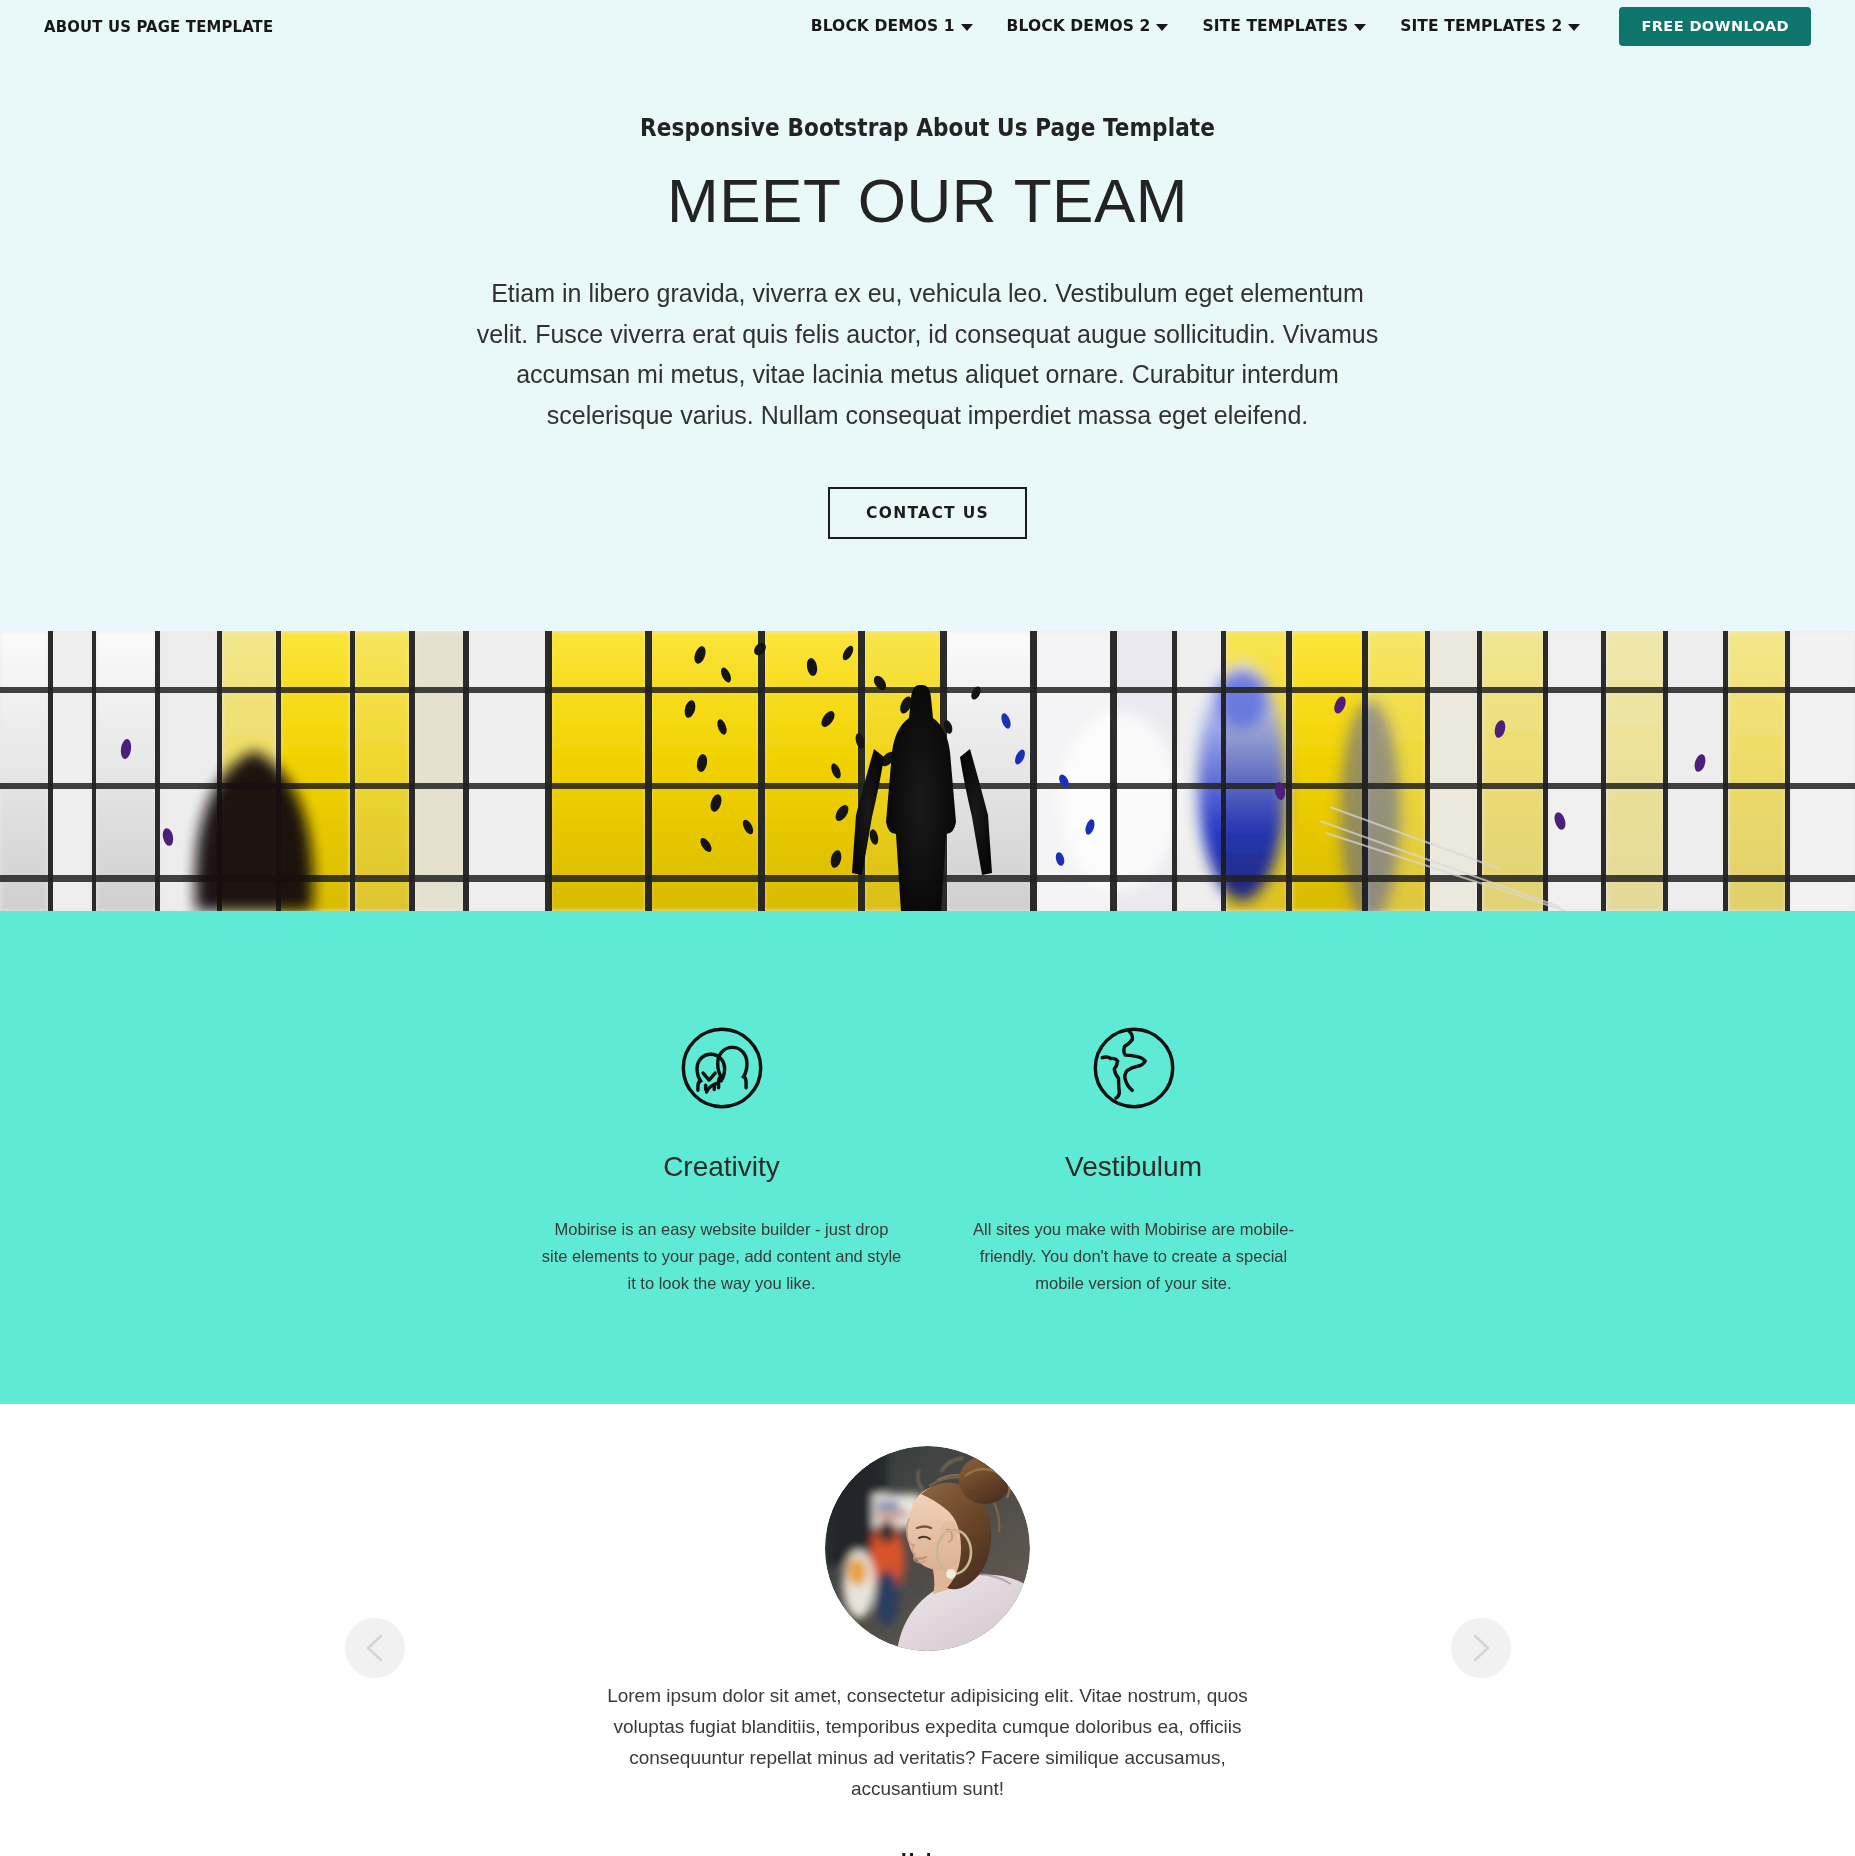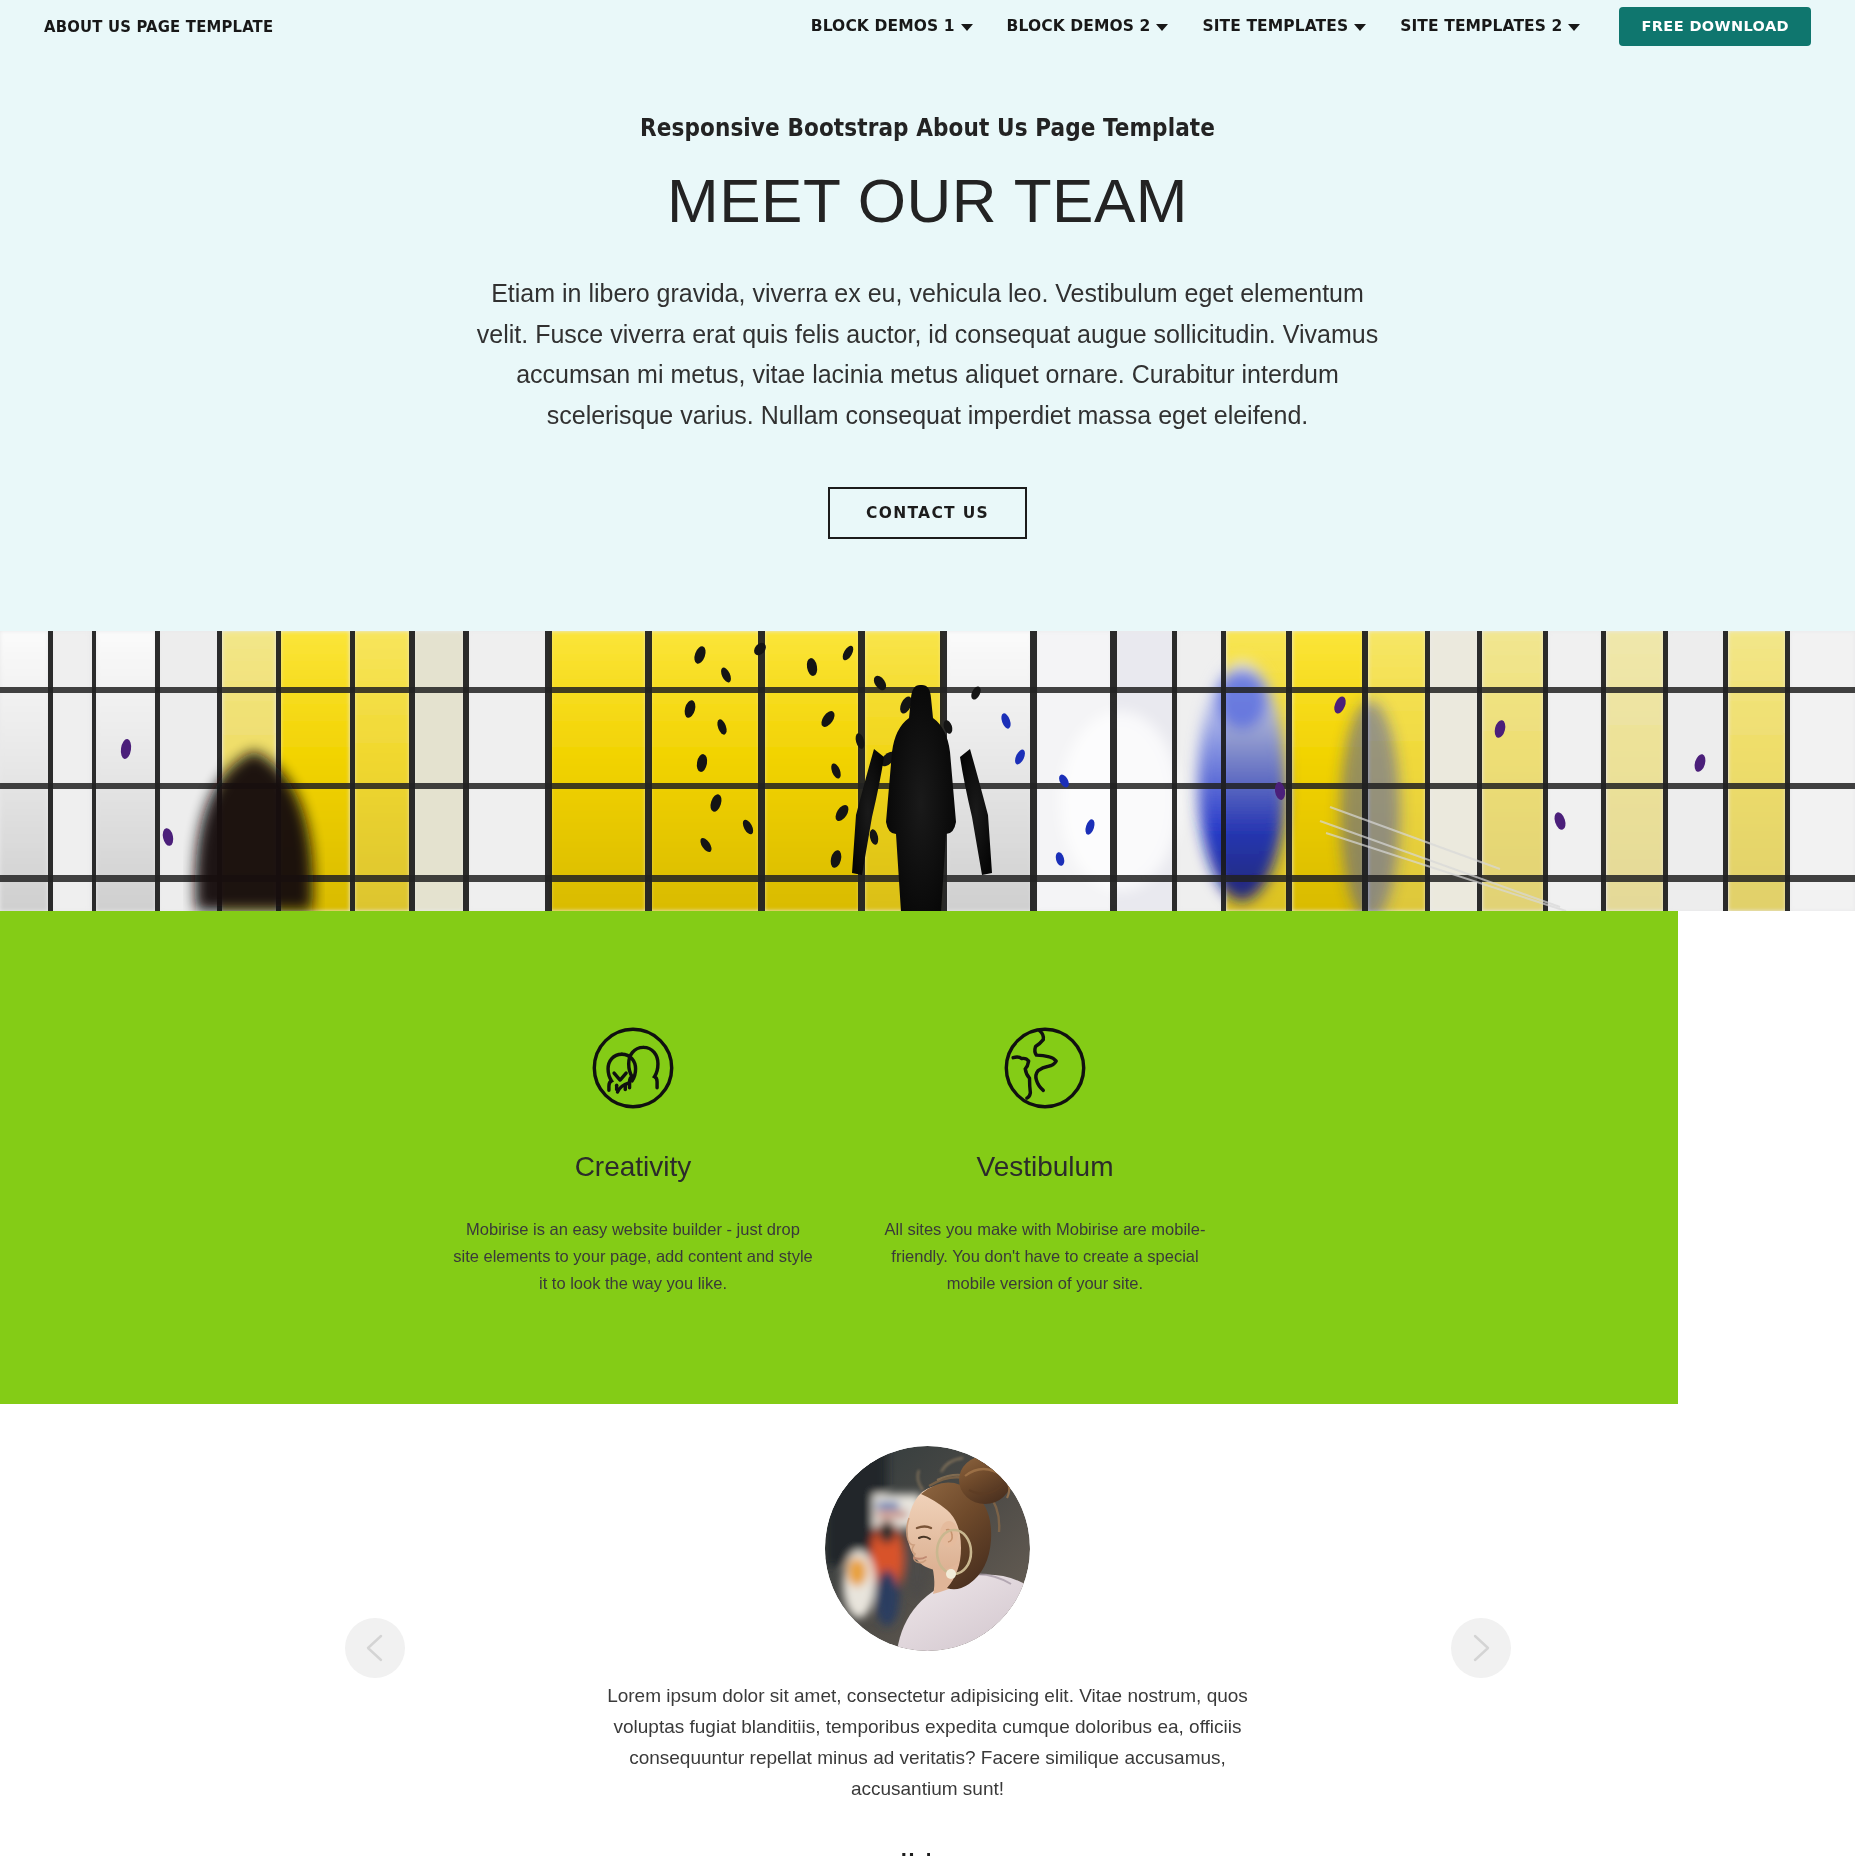"Creativity" .features { background: #84cc16 -> #5eead4; width: 1678px -> 1855px }
